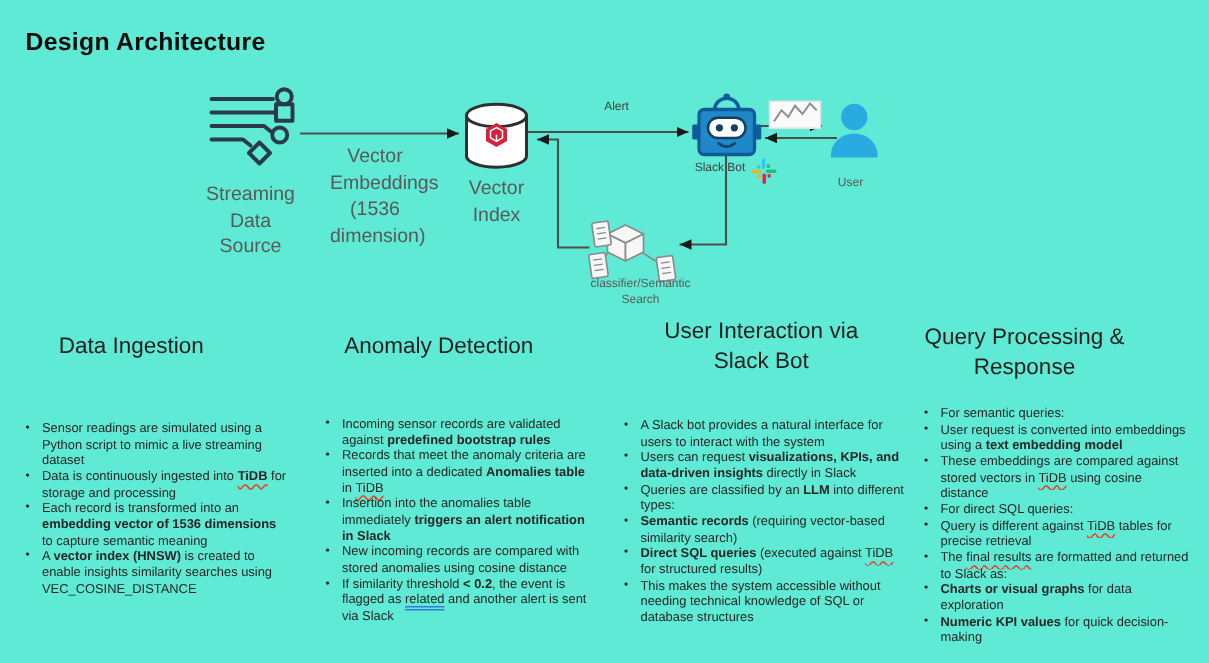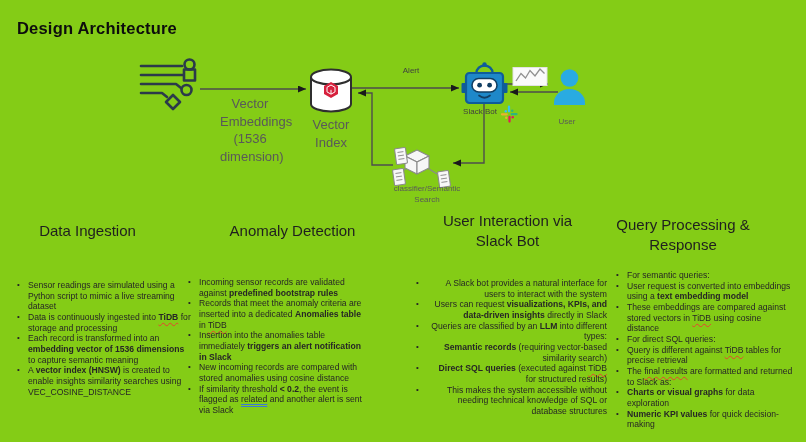"Design Architecture" .slide { background: #84cc16 -> #5eead4 }
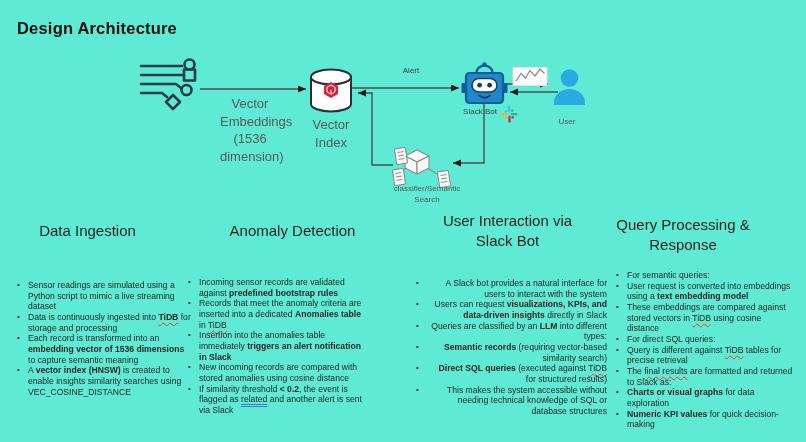"Streaming" div.dlabel { html: none -> <div>Streaming Data Source</div> }
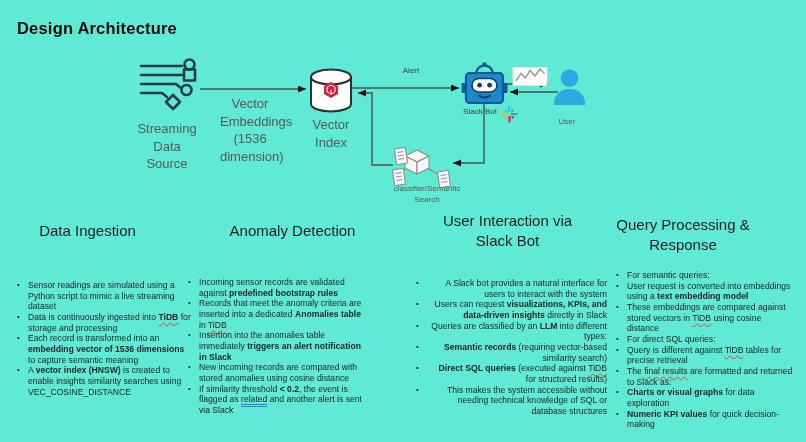"Incoming sensor records are validated" div.col-list { left: 186px -> 215px }
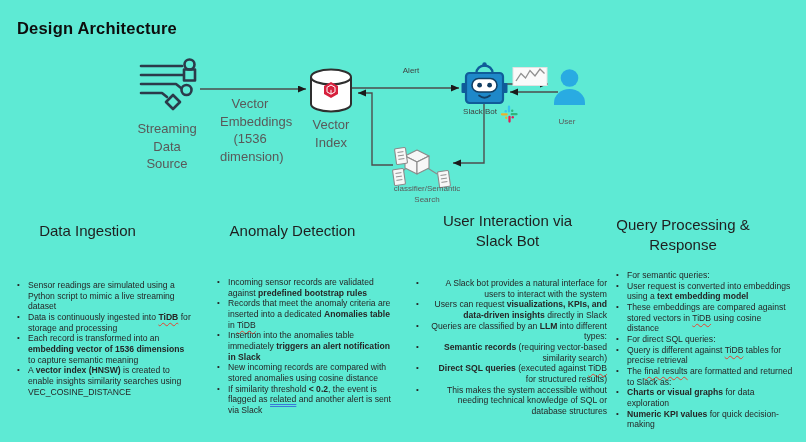"A Slack bot provides a" div.col-list { text-align: right -> none }
